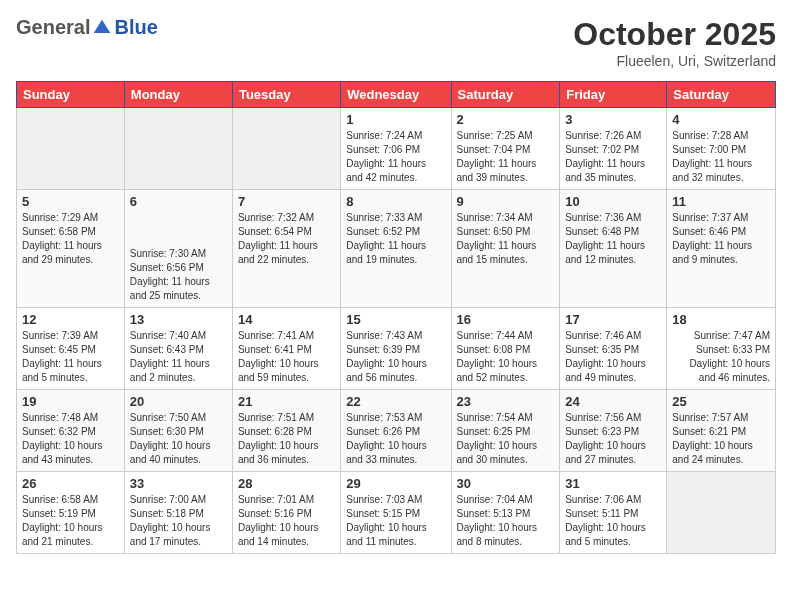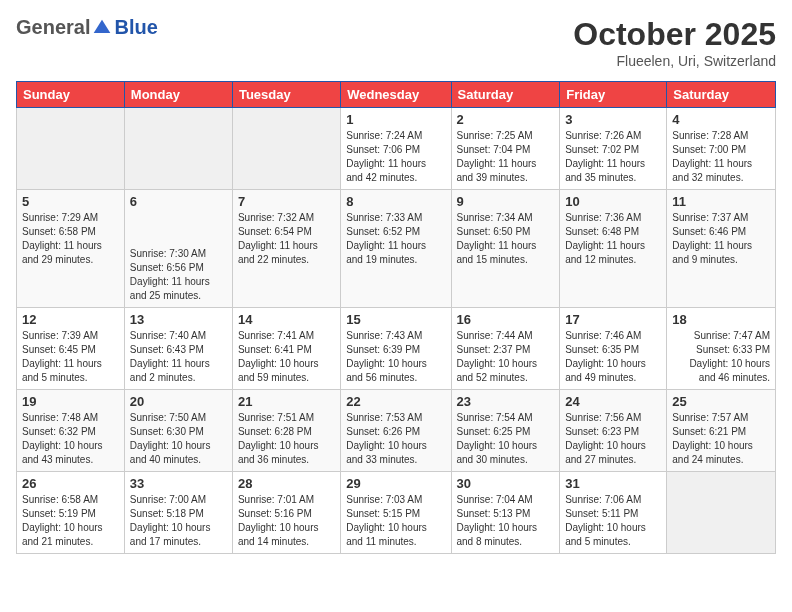"Sunrise: 7:44 AM" div.day-info { text: 2:37 -> 6:08 }
